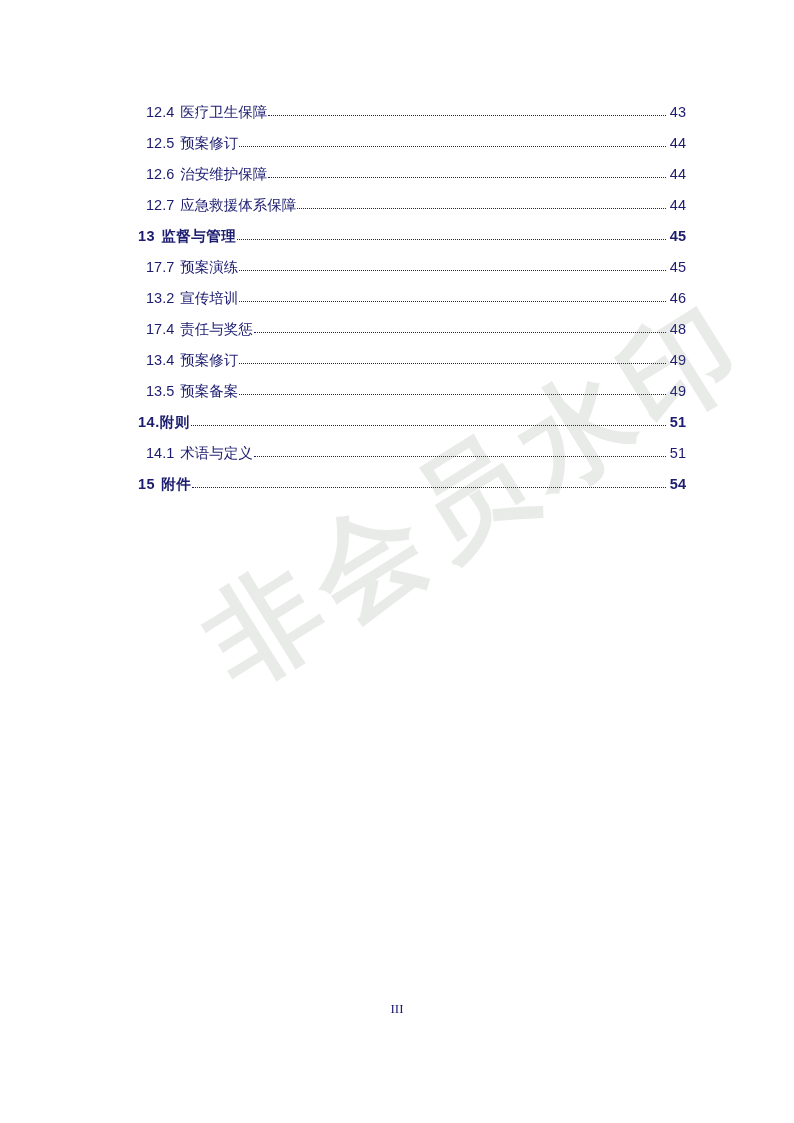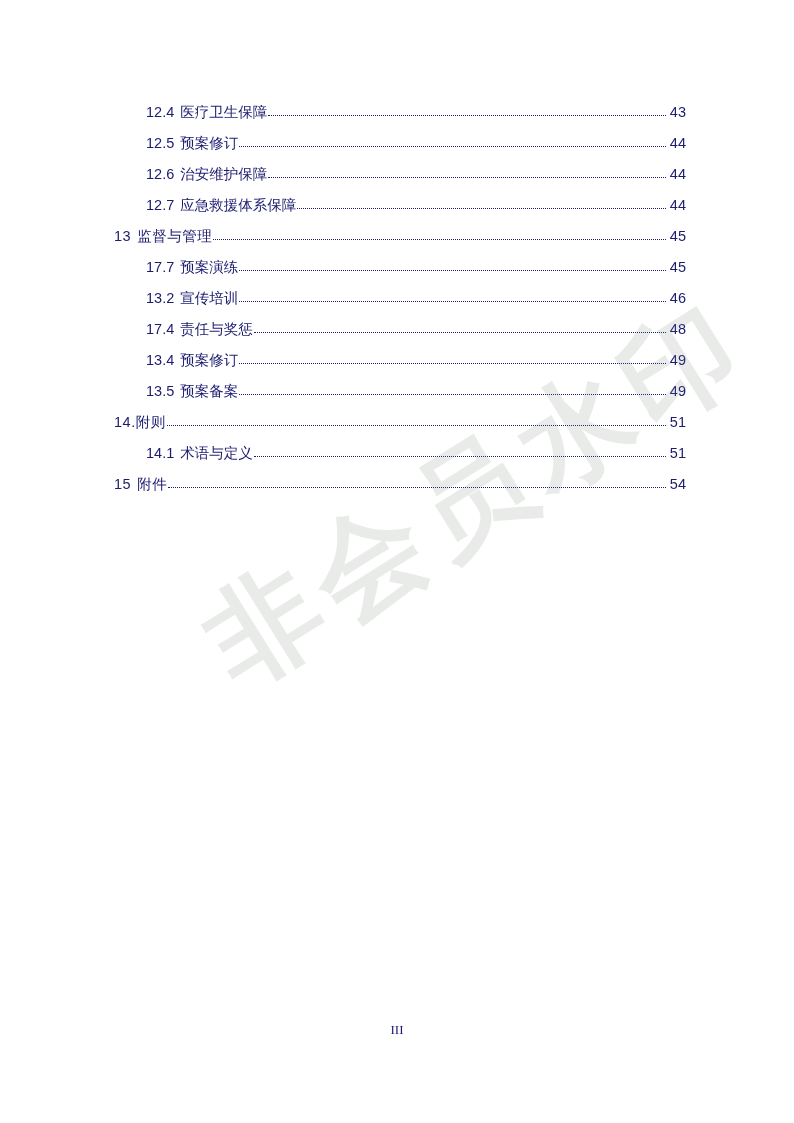"13 监督与管理" .lvl1 { font-weight: normal -> bold; margin-left: none -> 24px }
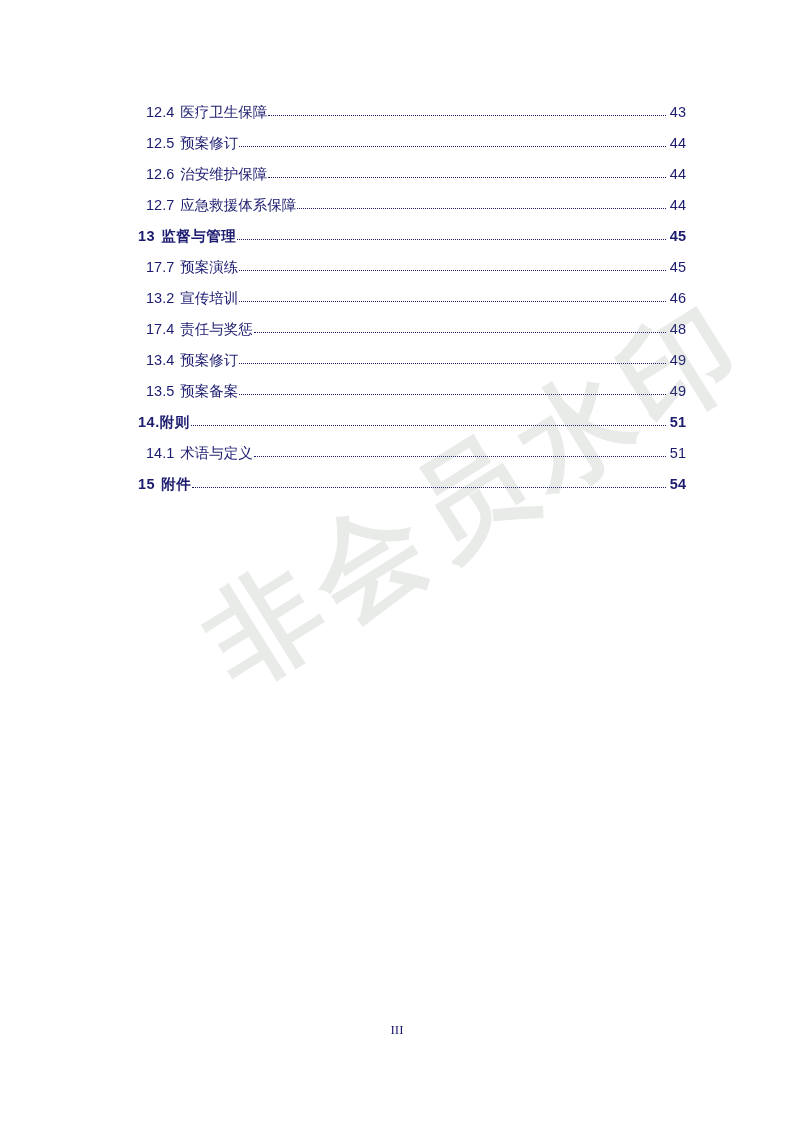"III" .folio { top: 1022px -> 1001px }
